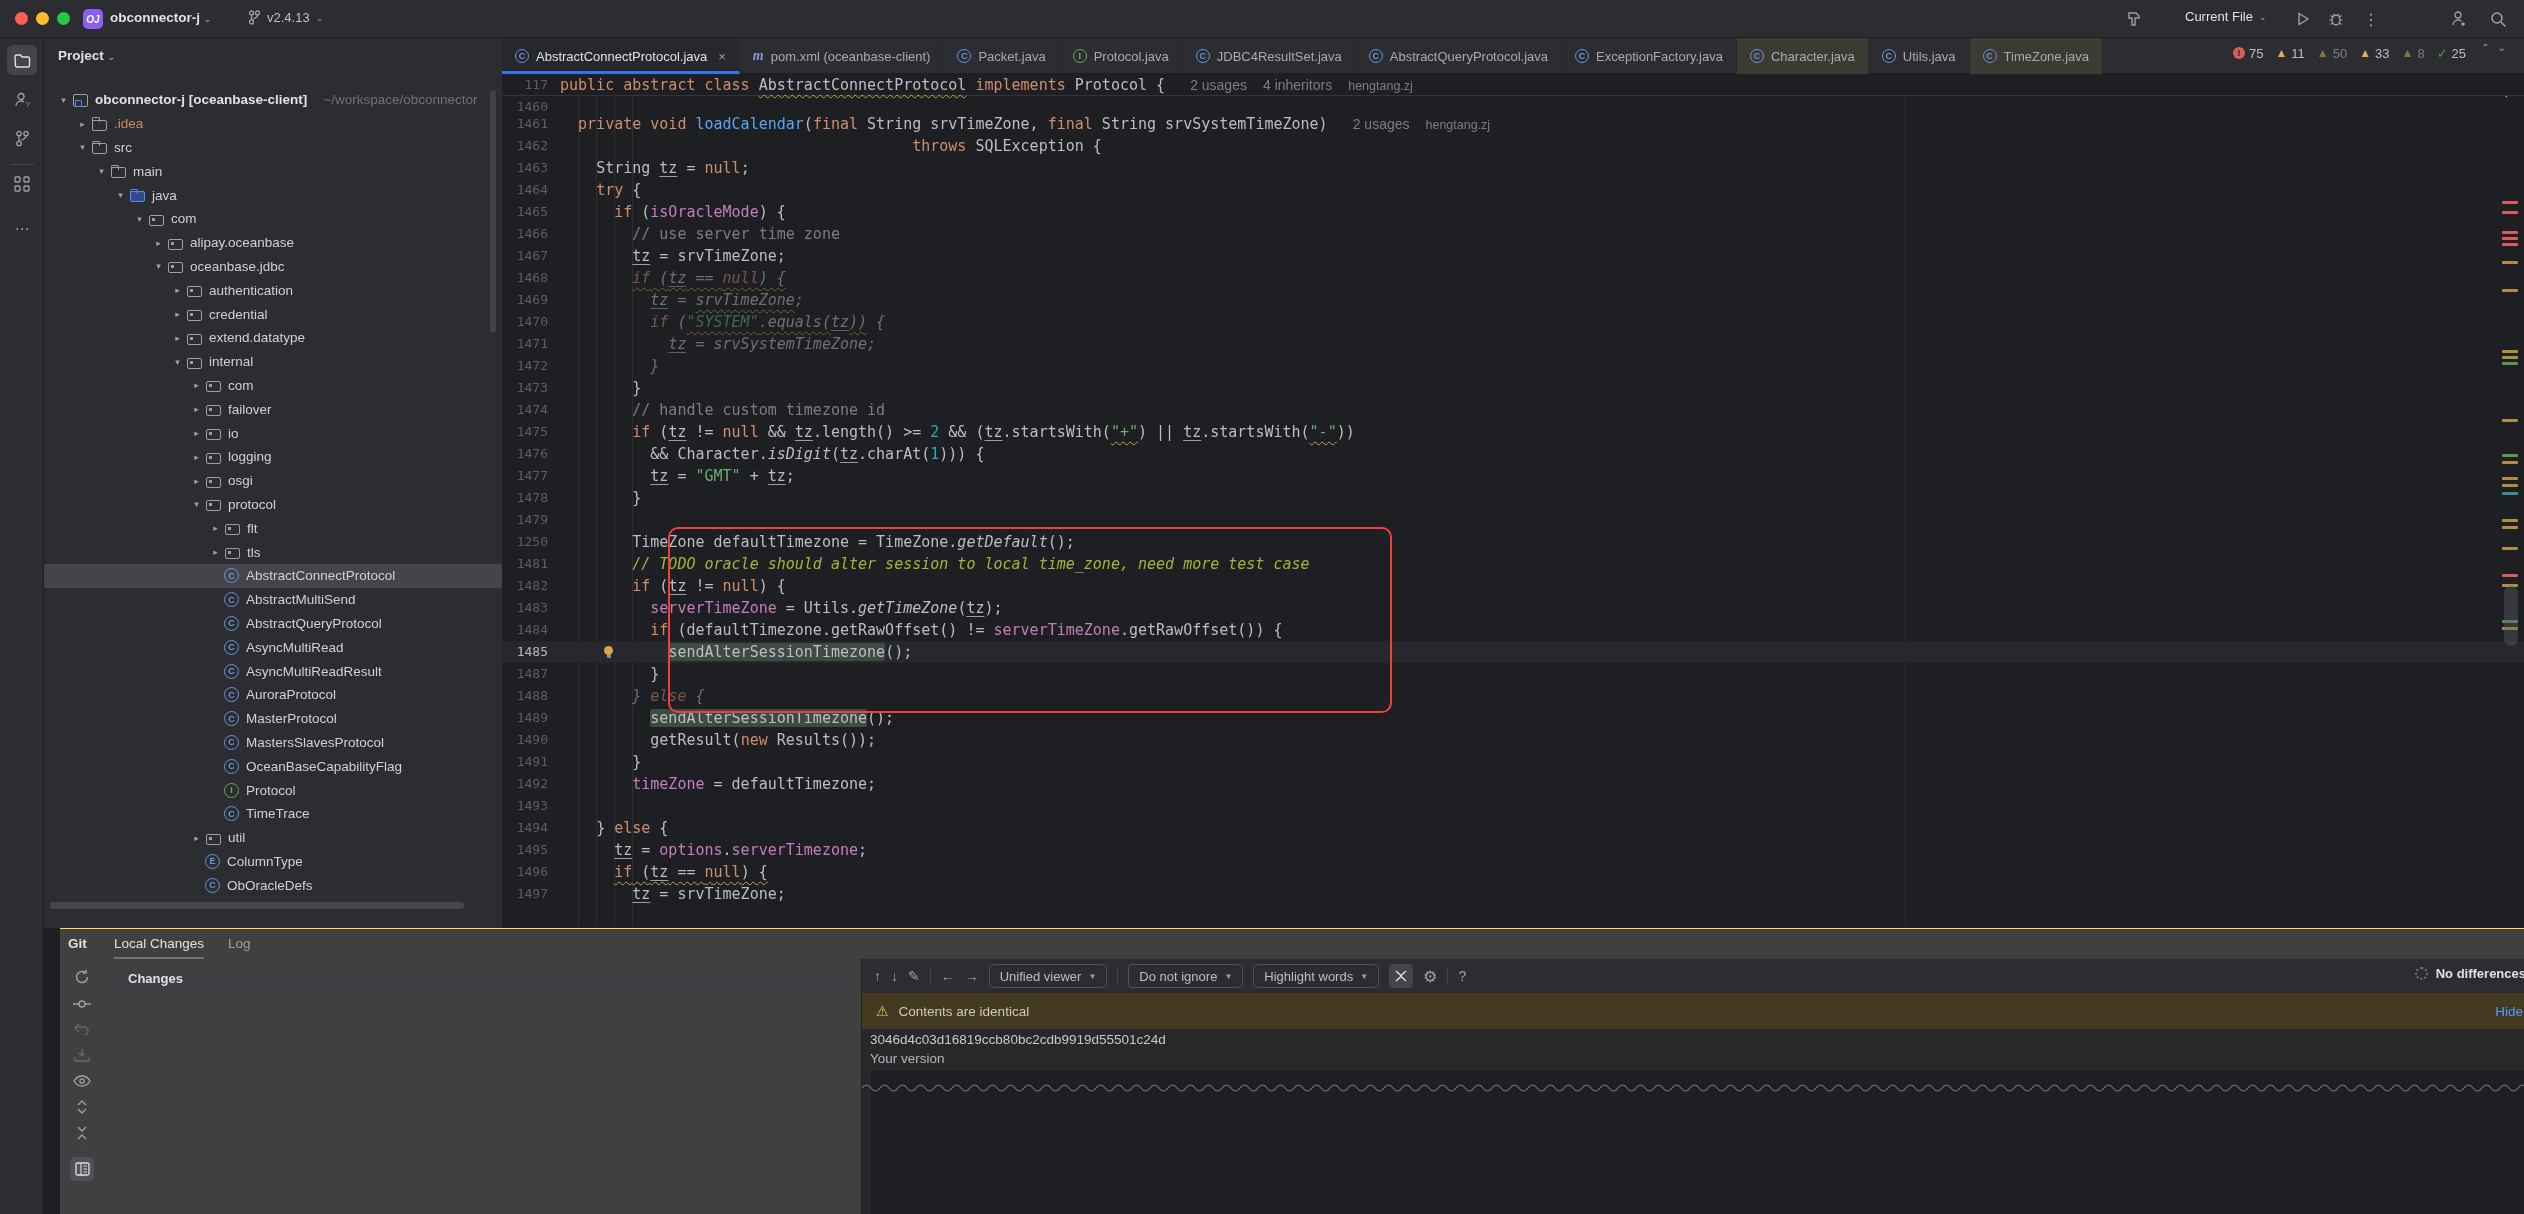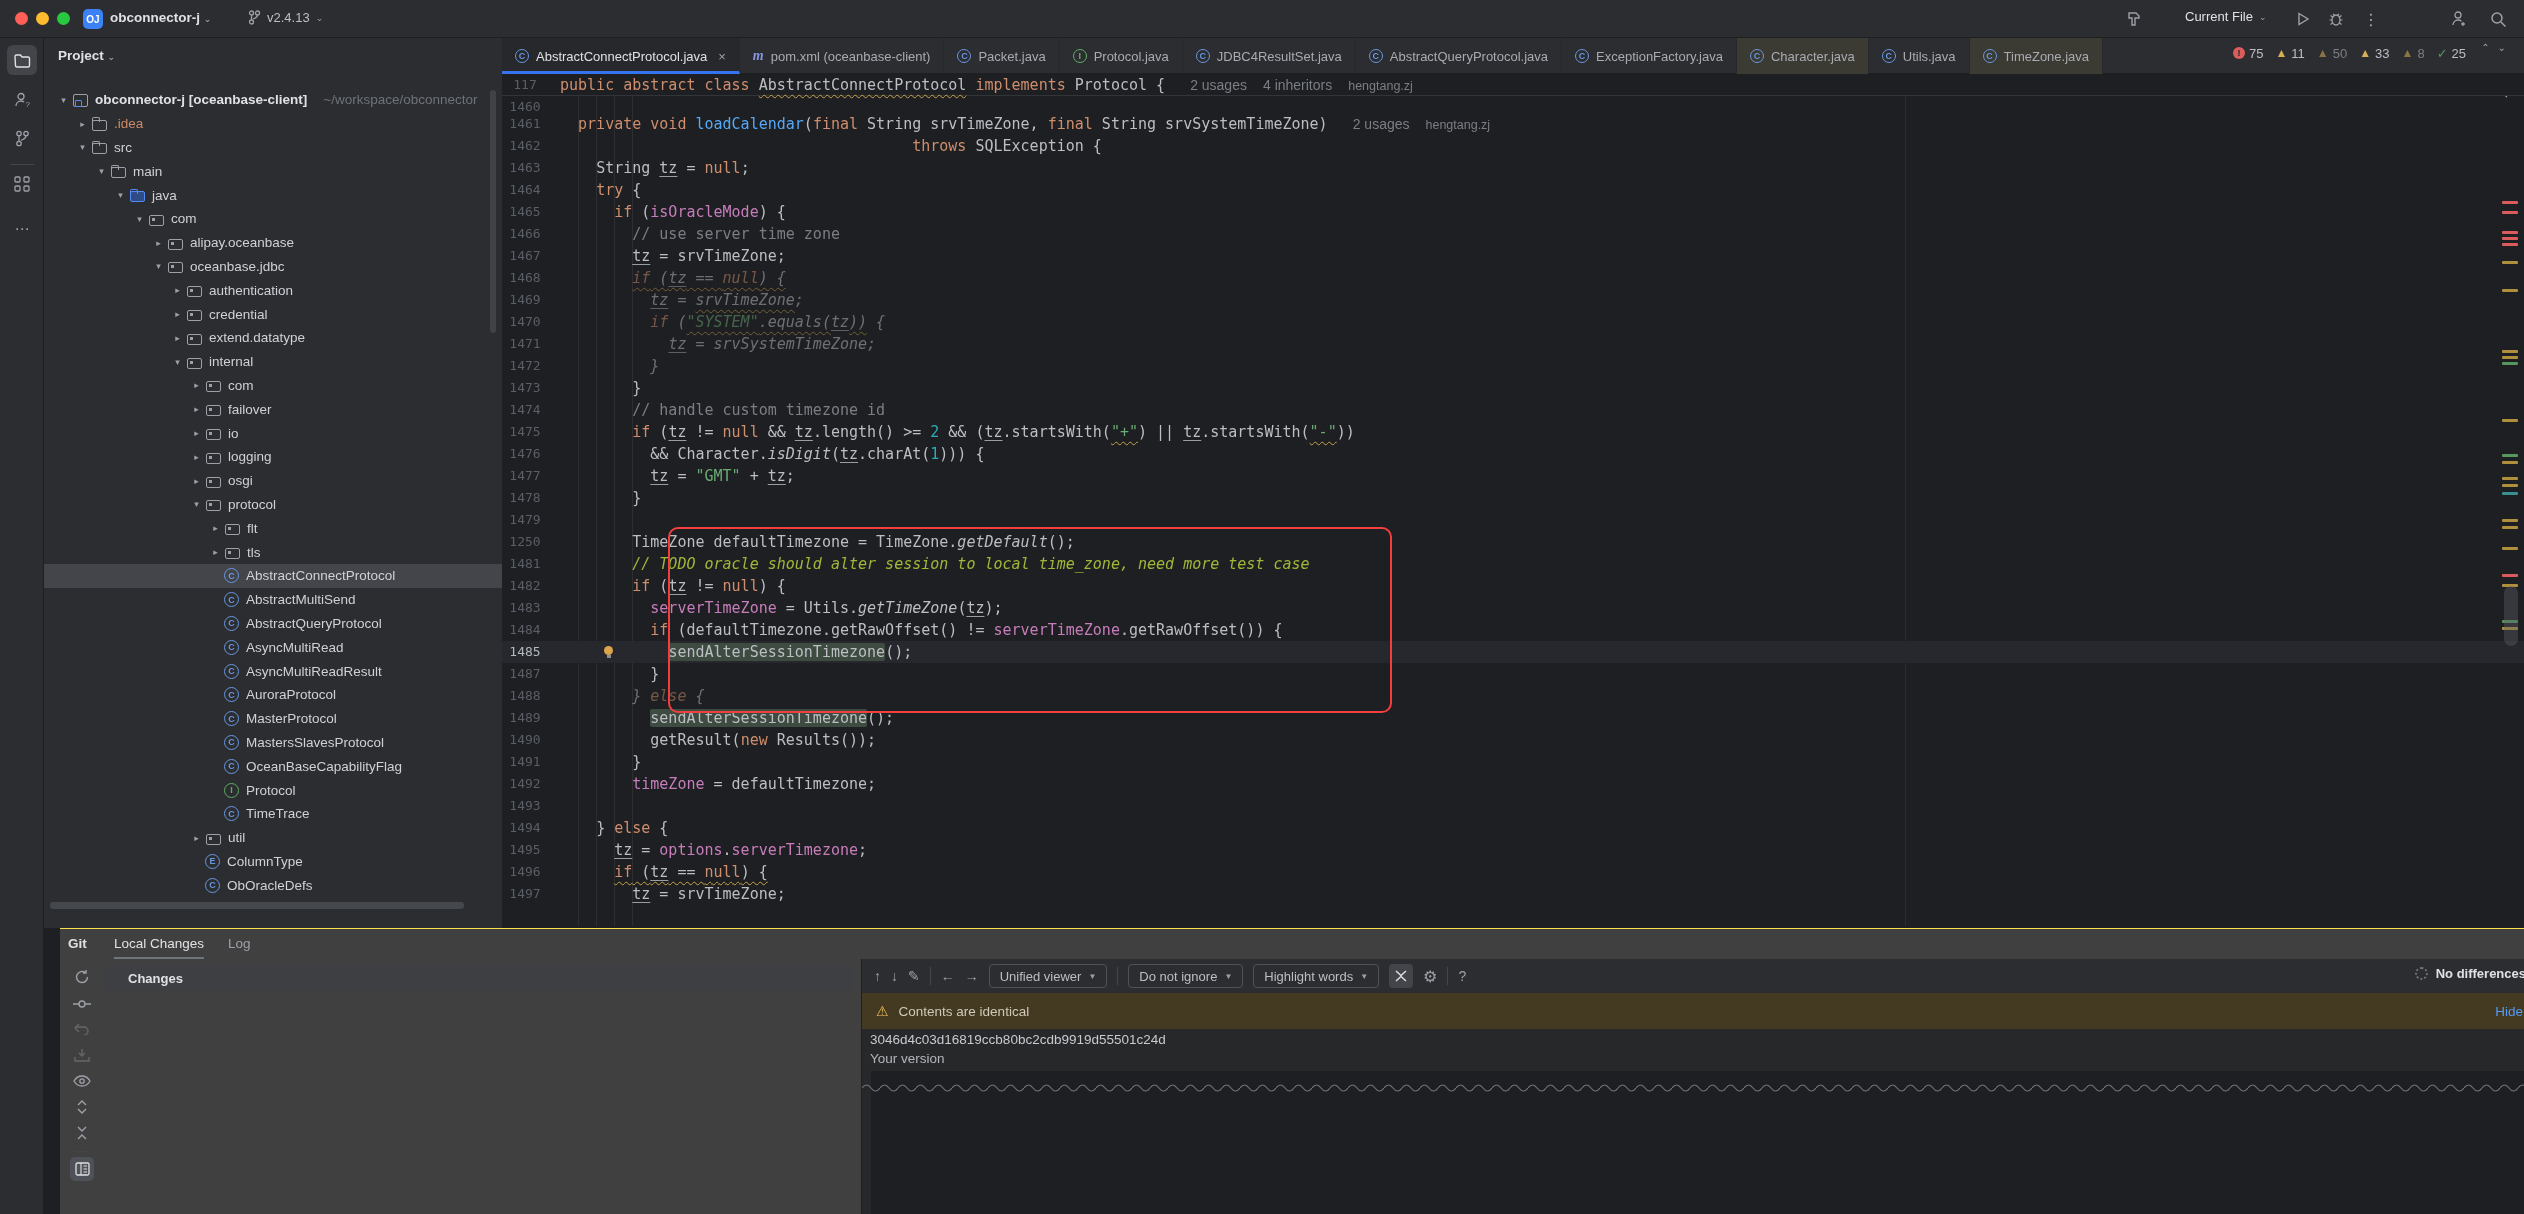"OJ" .badge { background: #3b82f6 -> #8b5cf6; font-style: none -> italic }
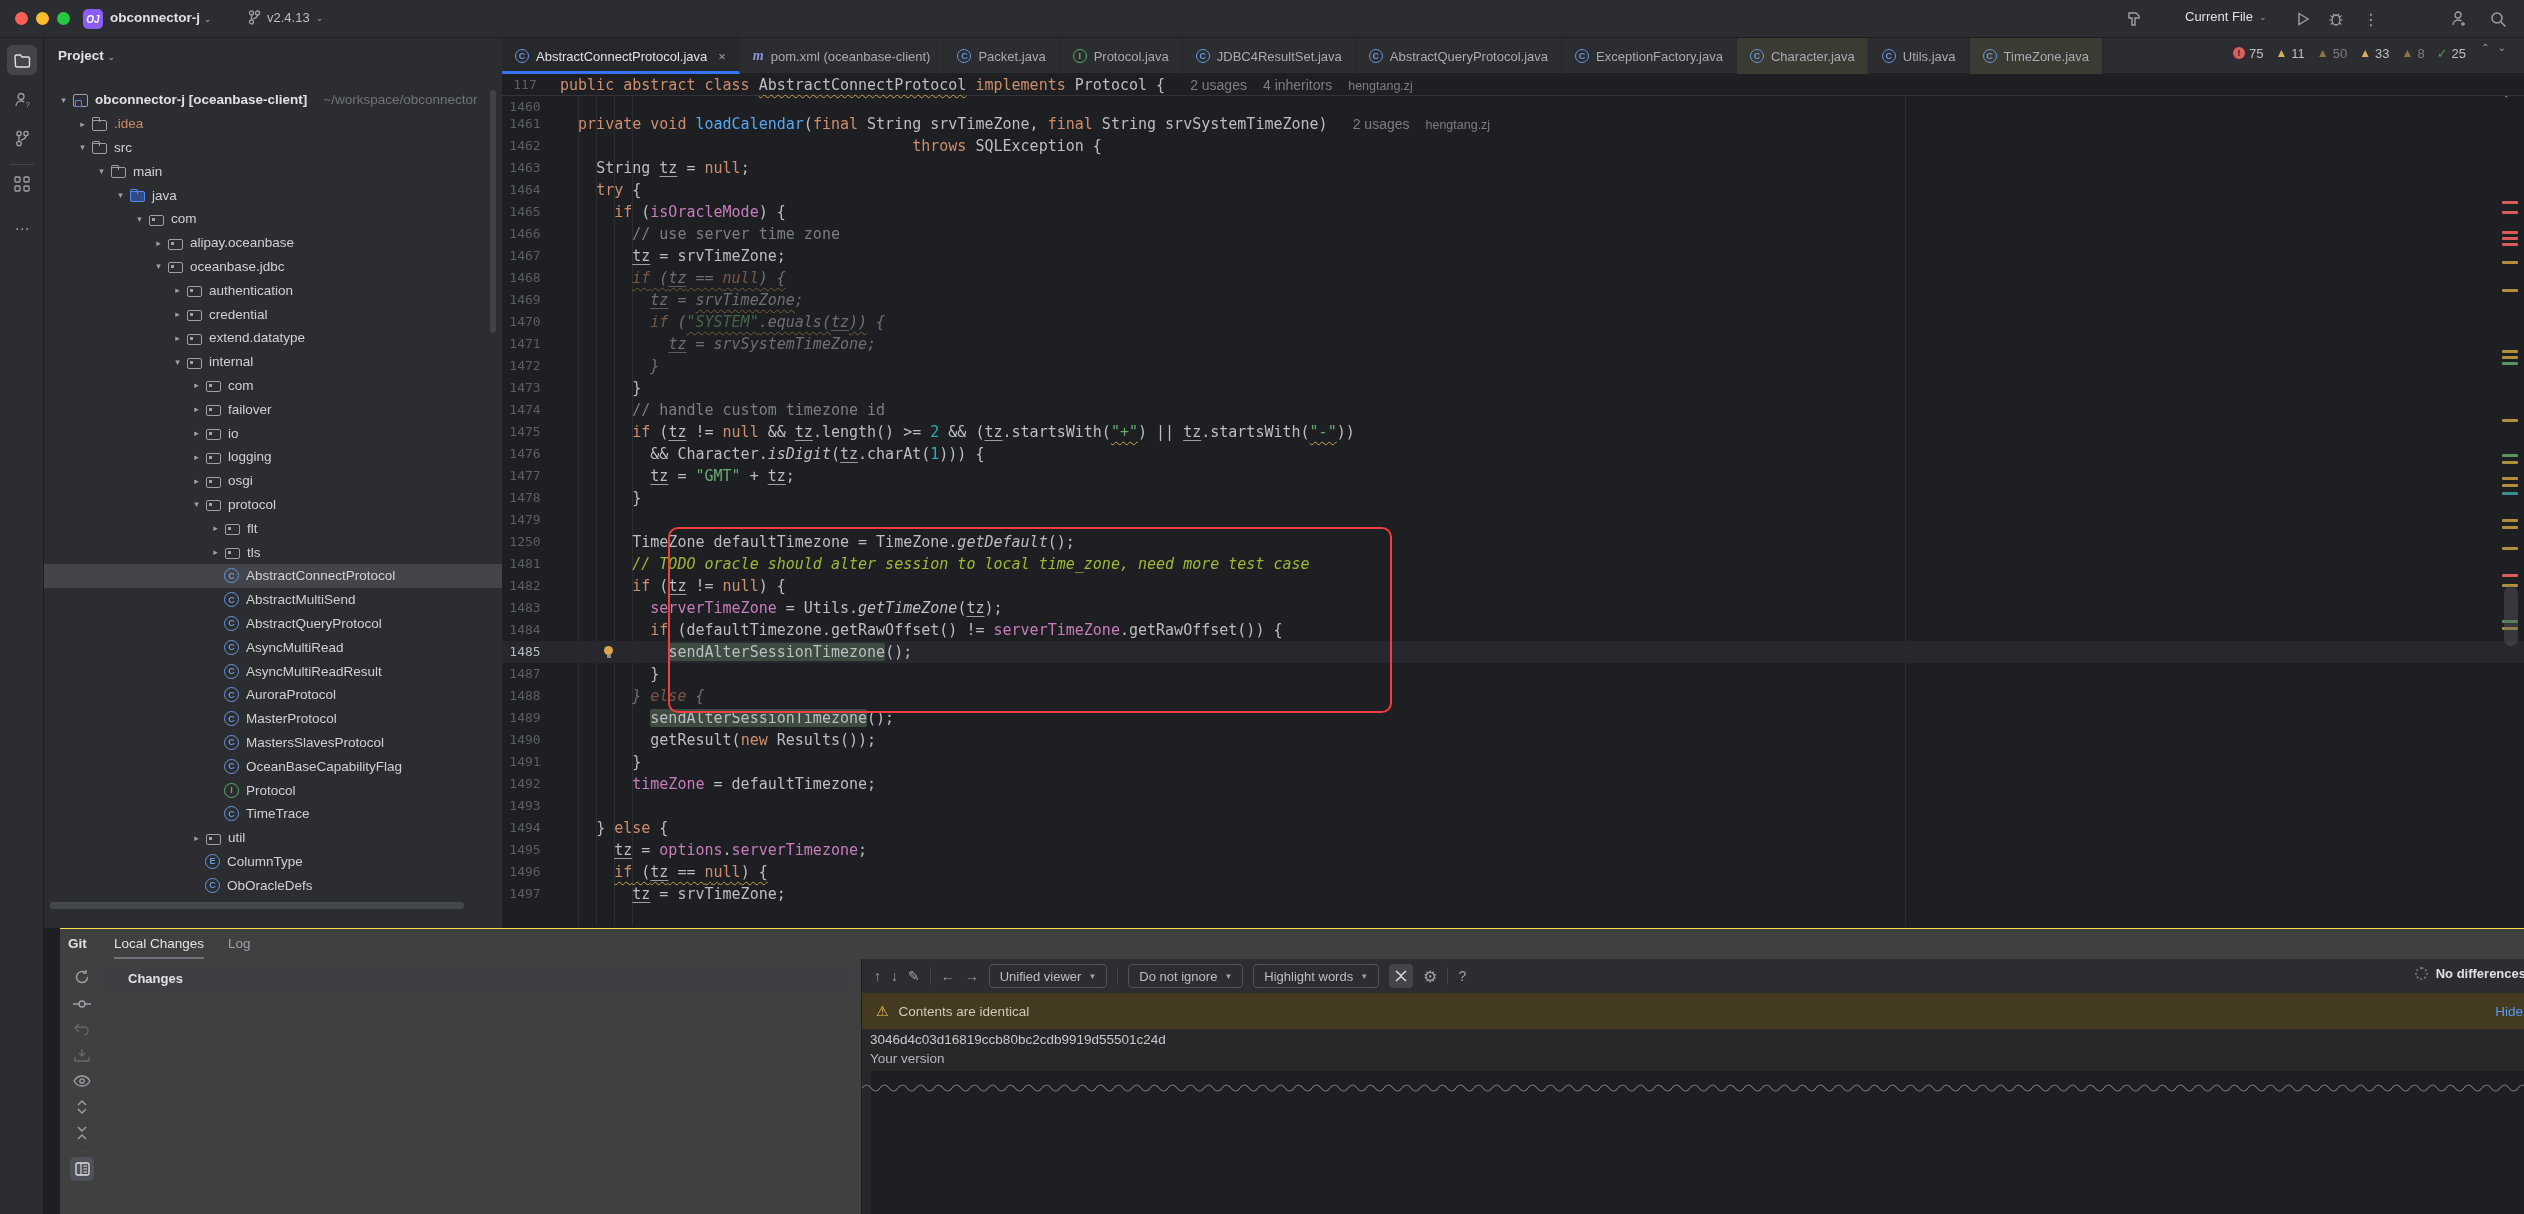"117" .ln { text-align: center -> right }
